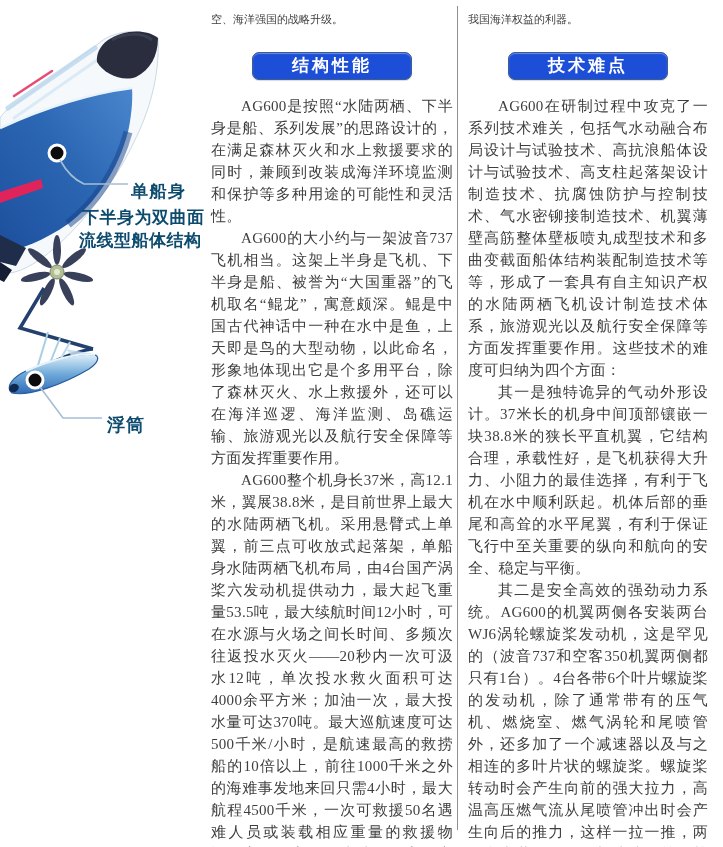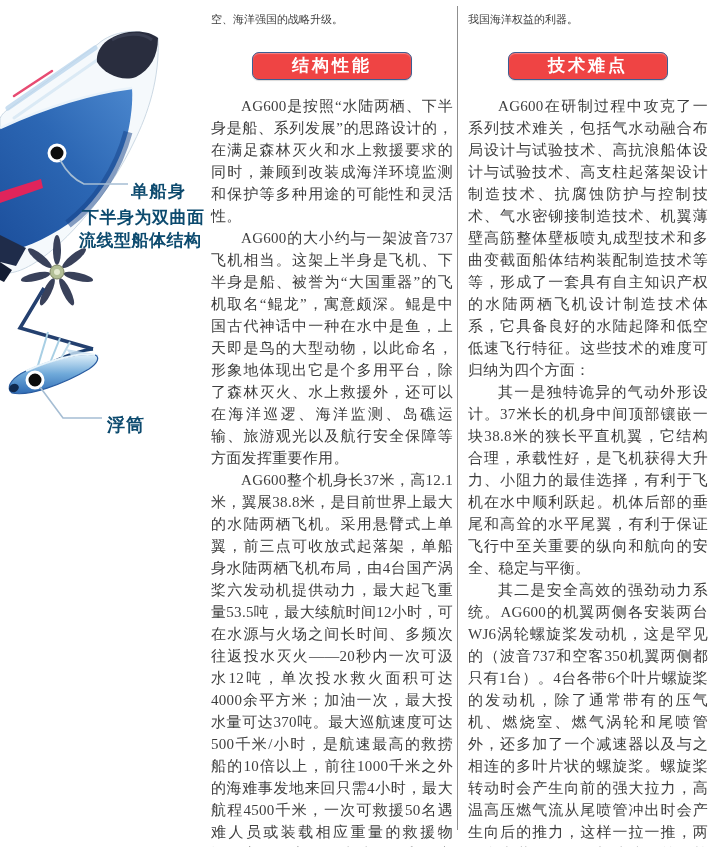"结构性能" .badge { background: #ef4444 -> #1d4ed8 }
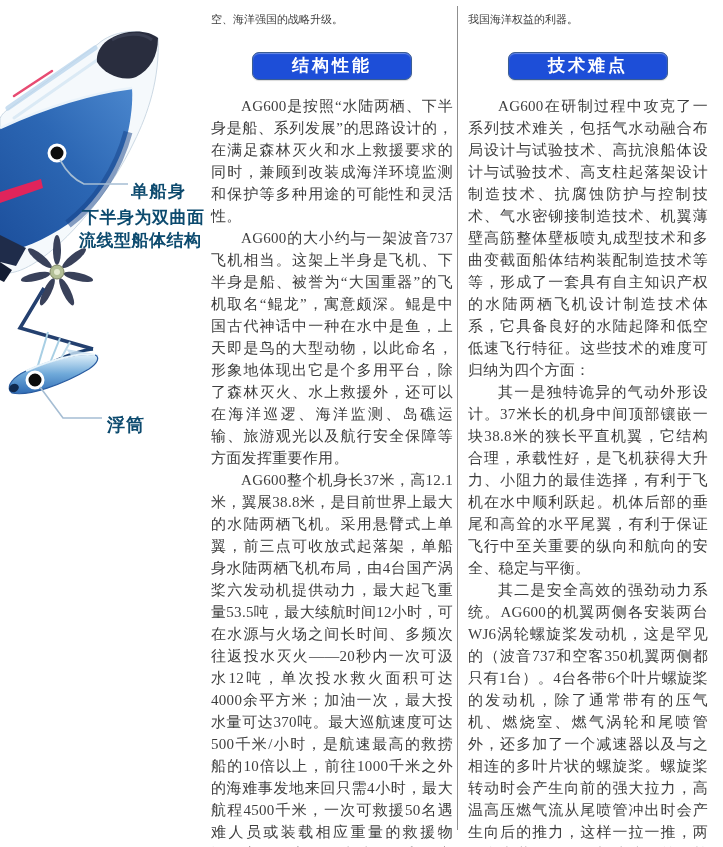"AG600在研制过程中攻克了一系列技术难关，包括气水动融合布局设计与试验技术、高" p.para { text: 它具备良好的水陆起降和低空低速飞行特征 -> 旅游观光以及航行安全保障等方面发挥重要作用 }
